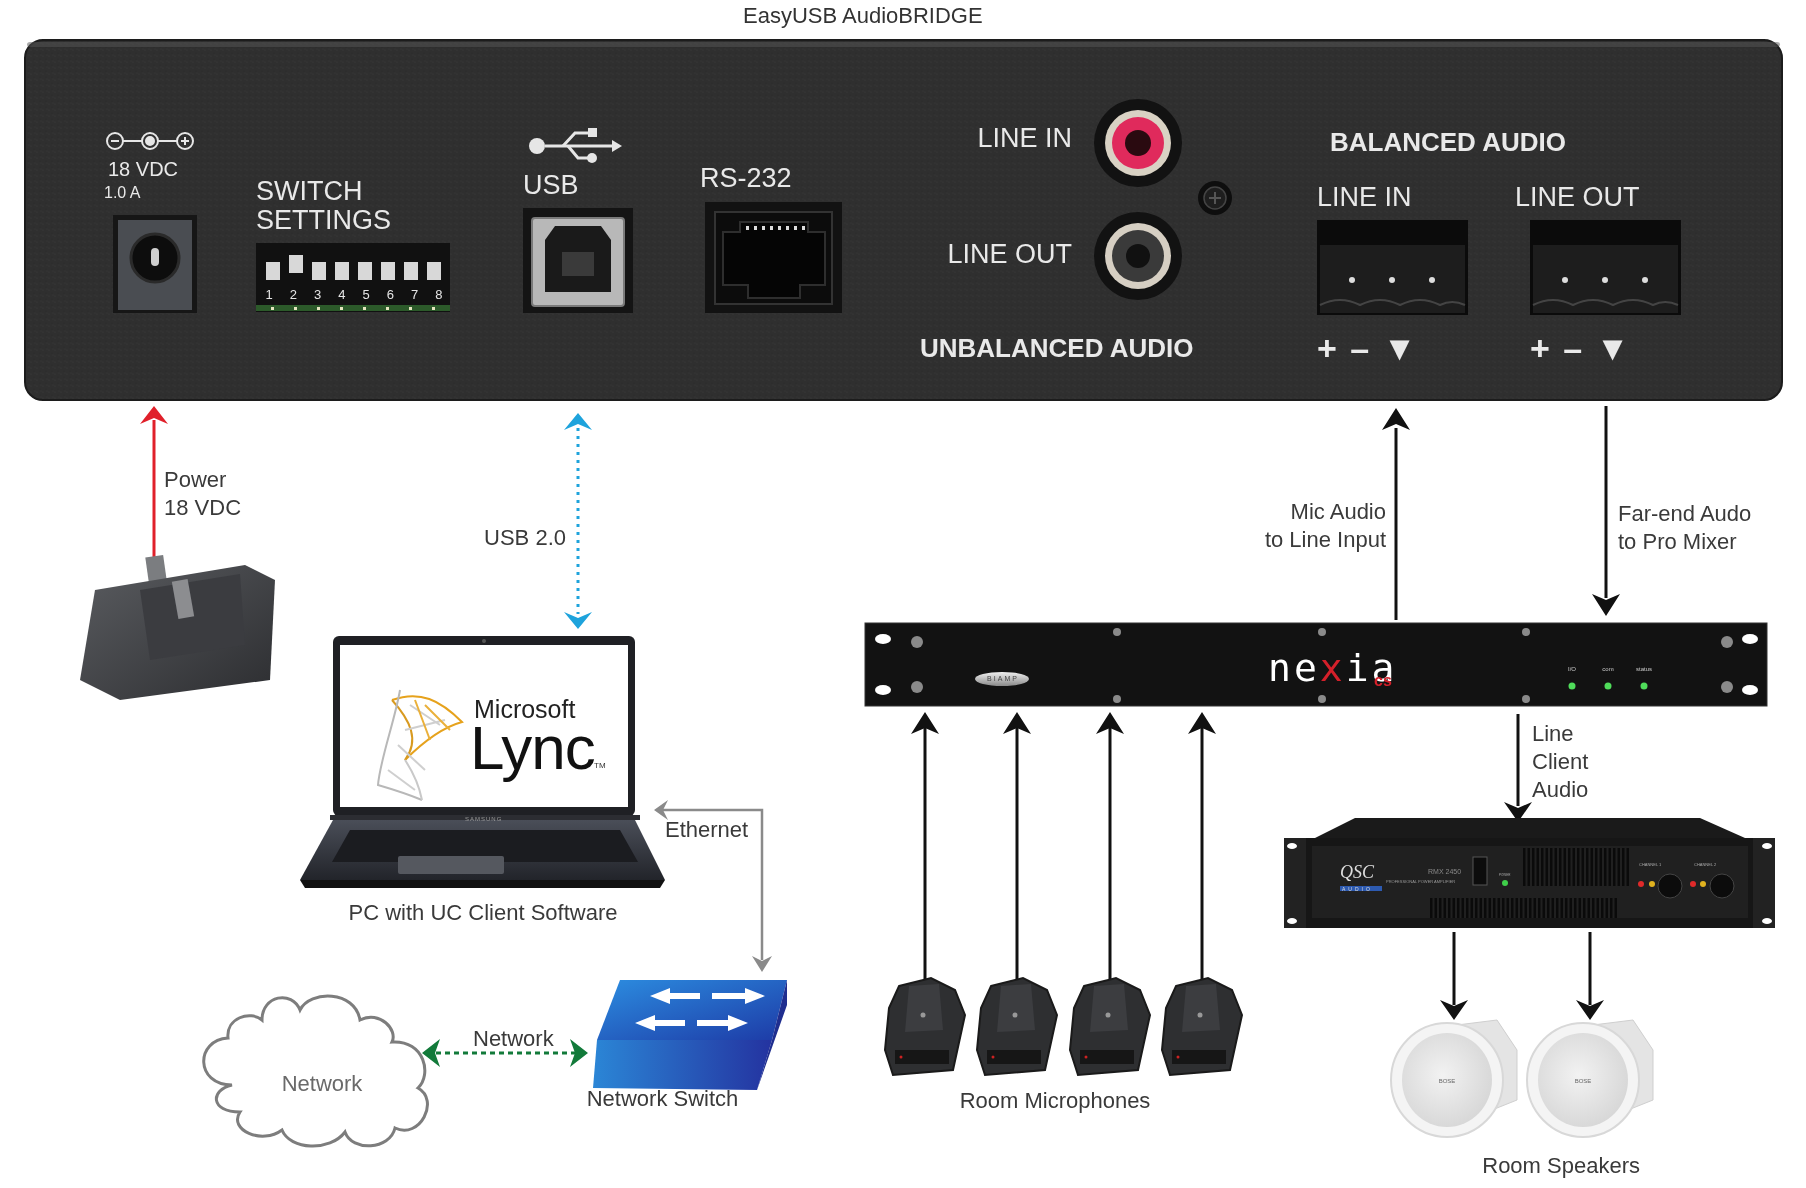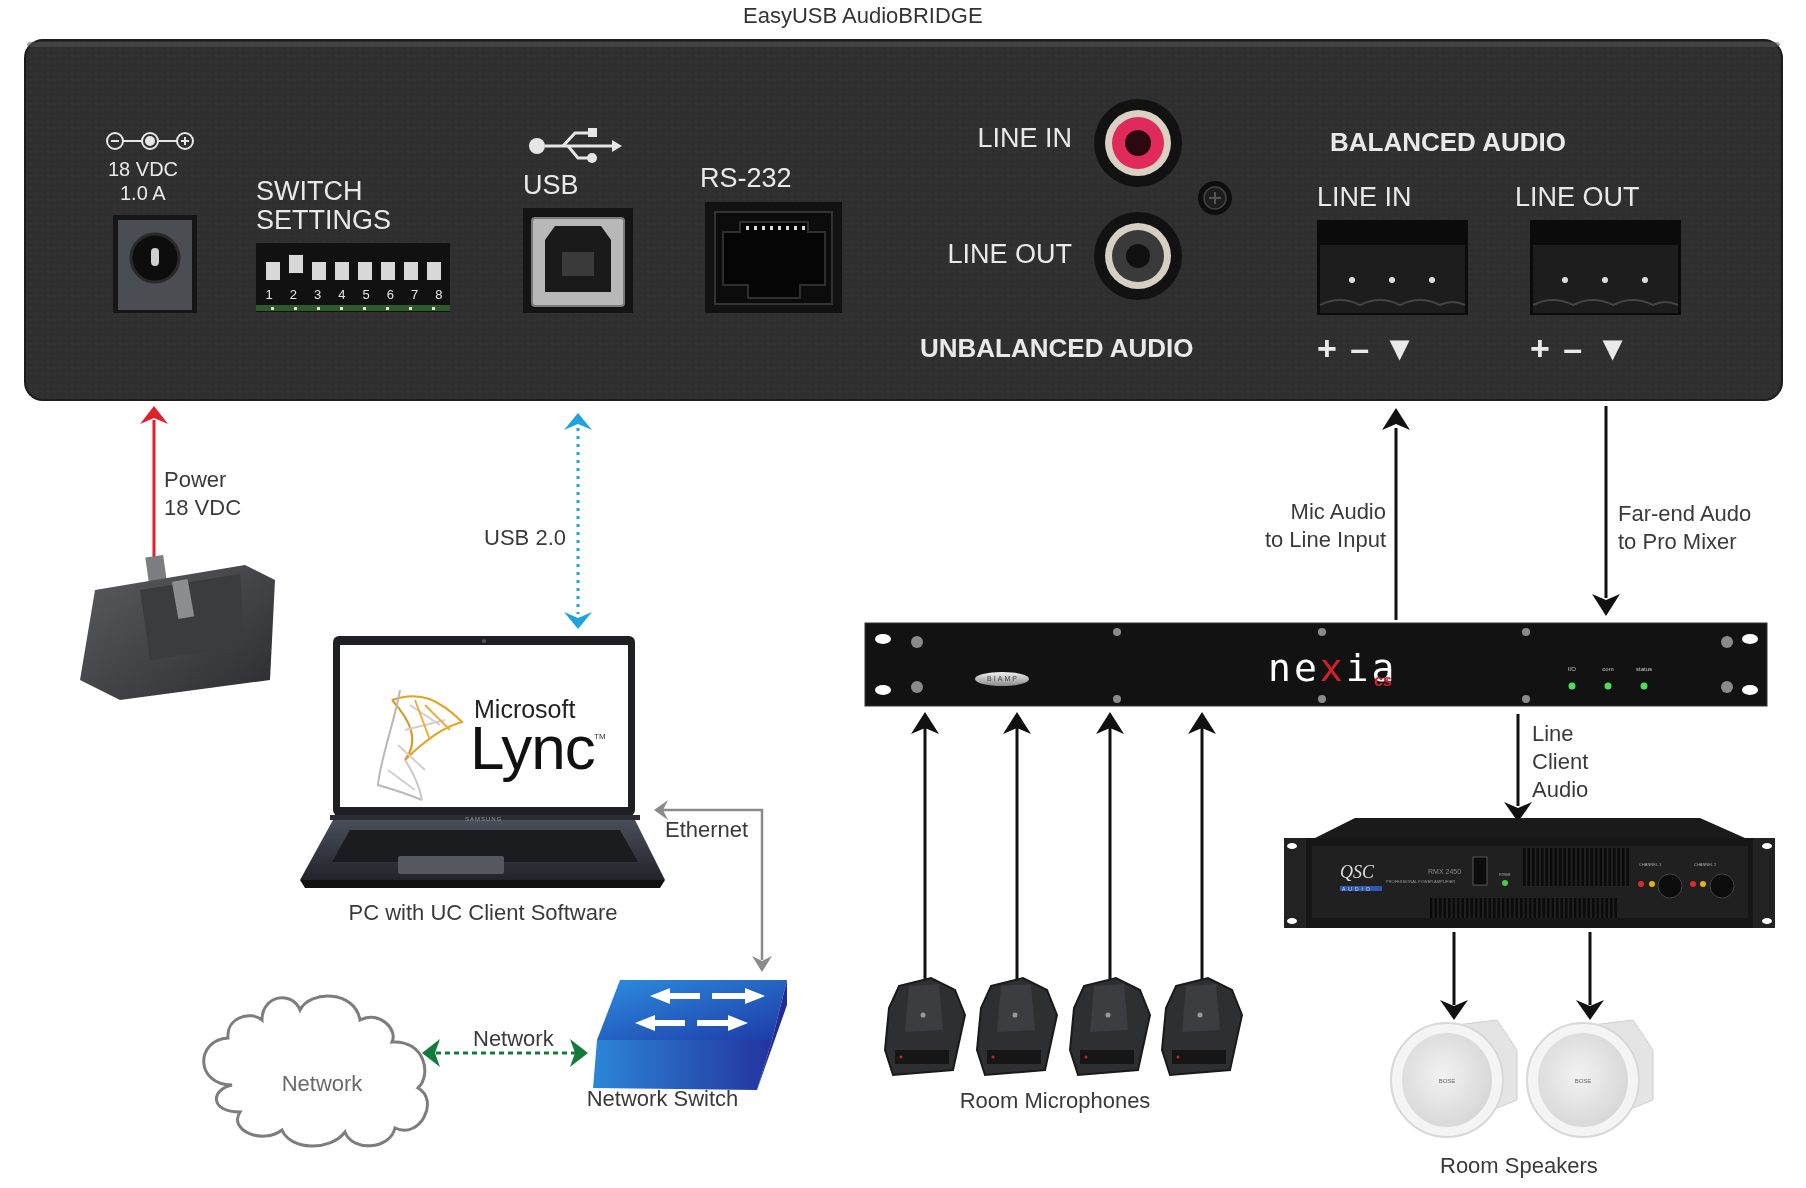"1.0 A" div.panel-txt { font-size: 20px -> 16px; left: 120px -> 104px }
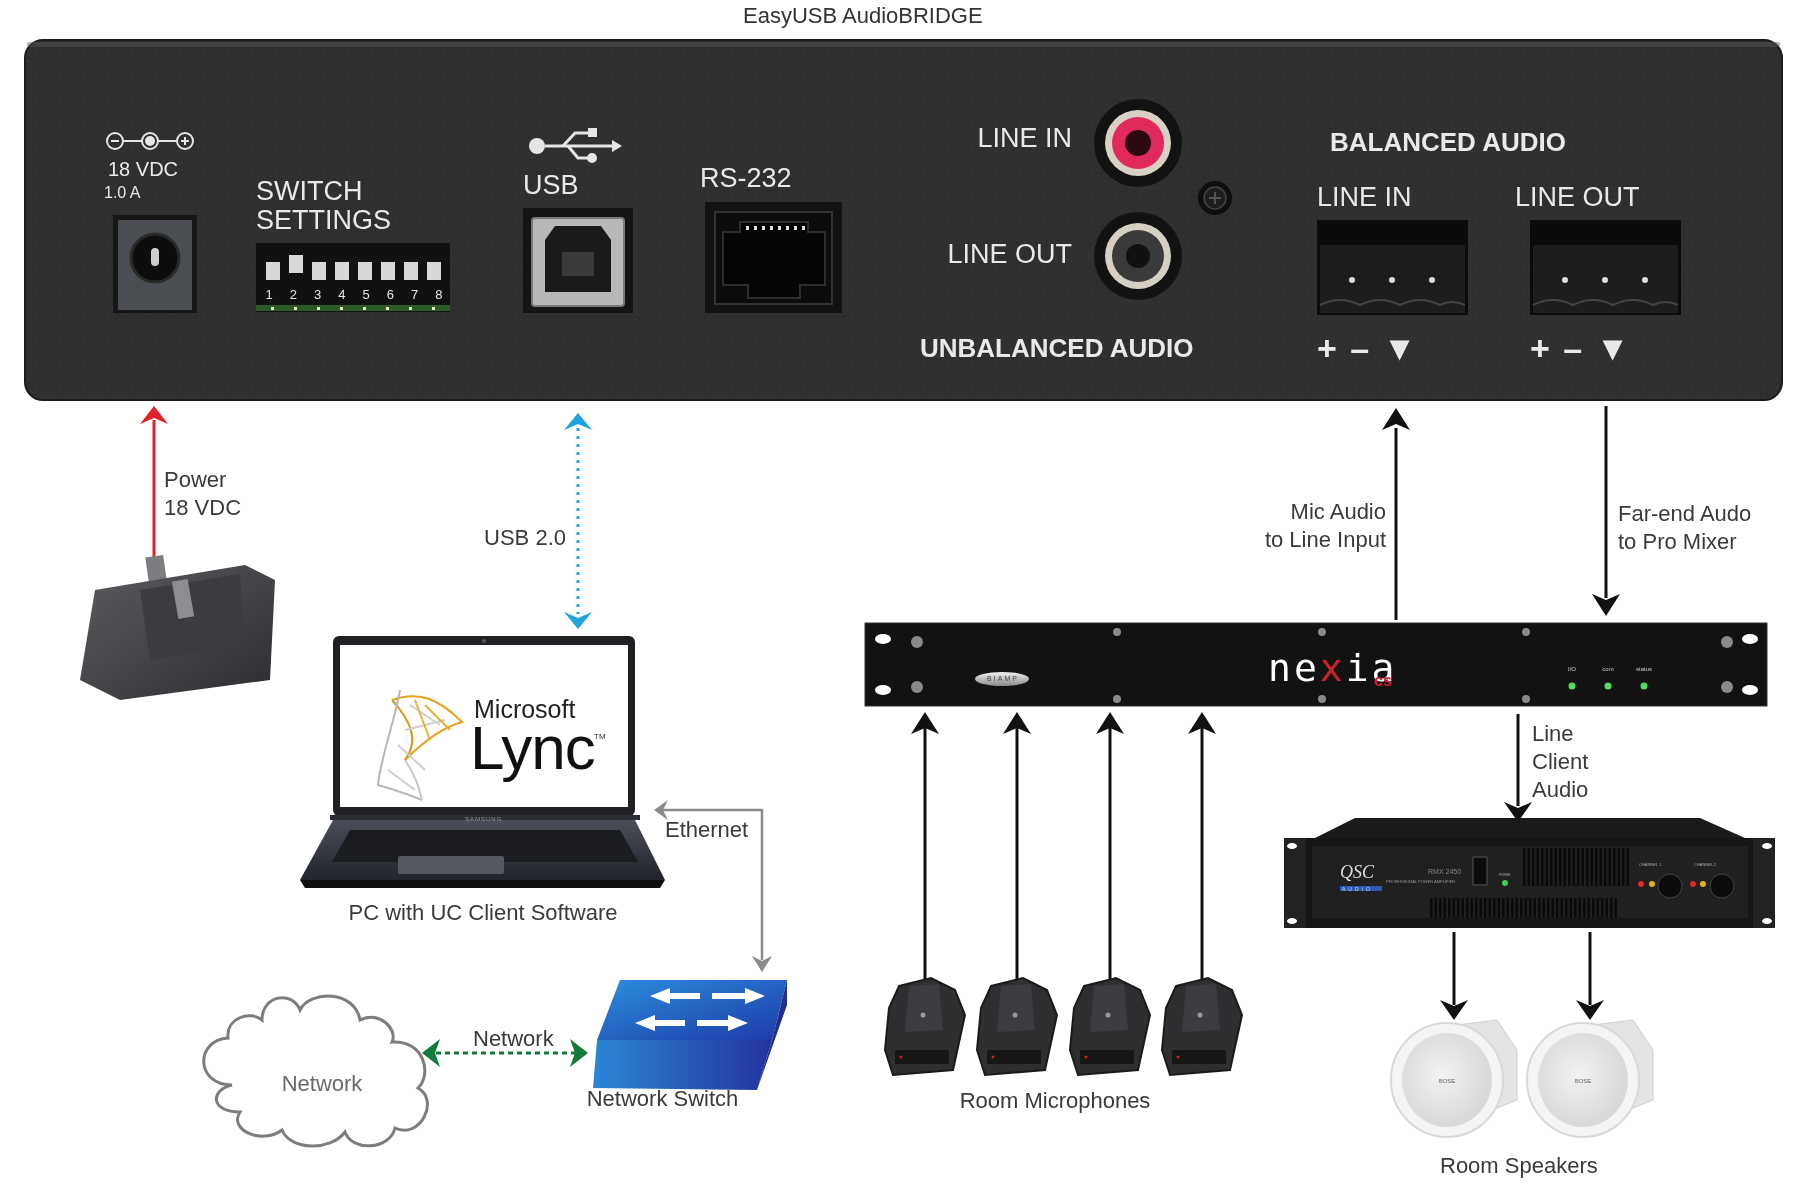"TM" div.abs { top: 732px -> 761px }
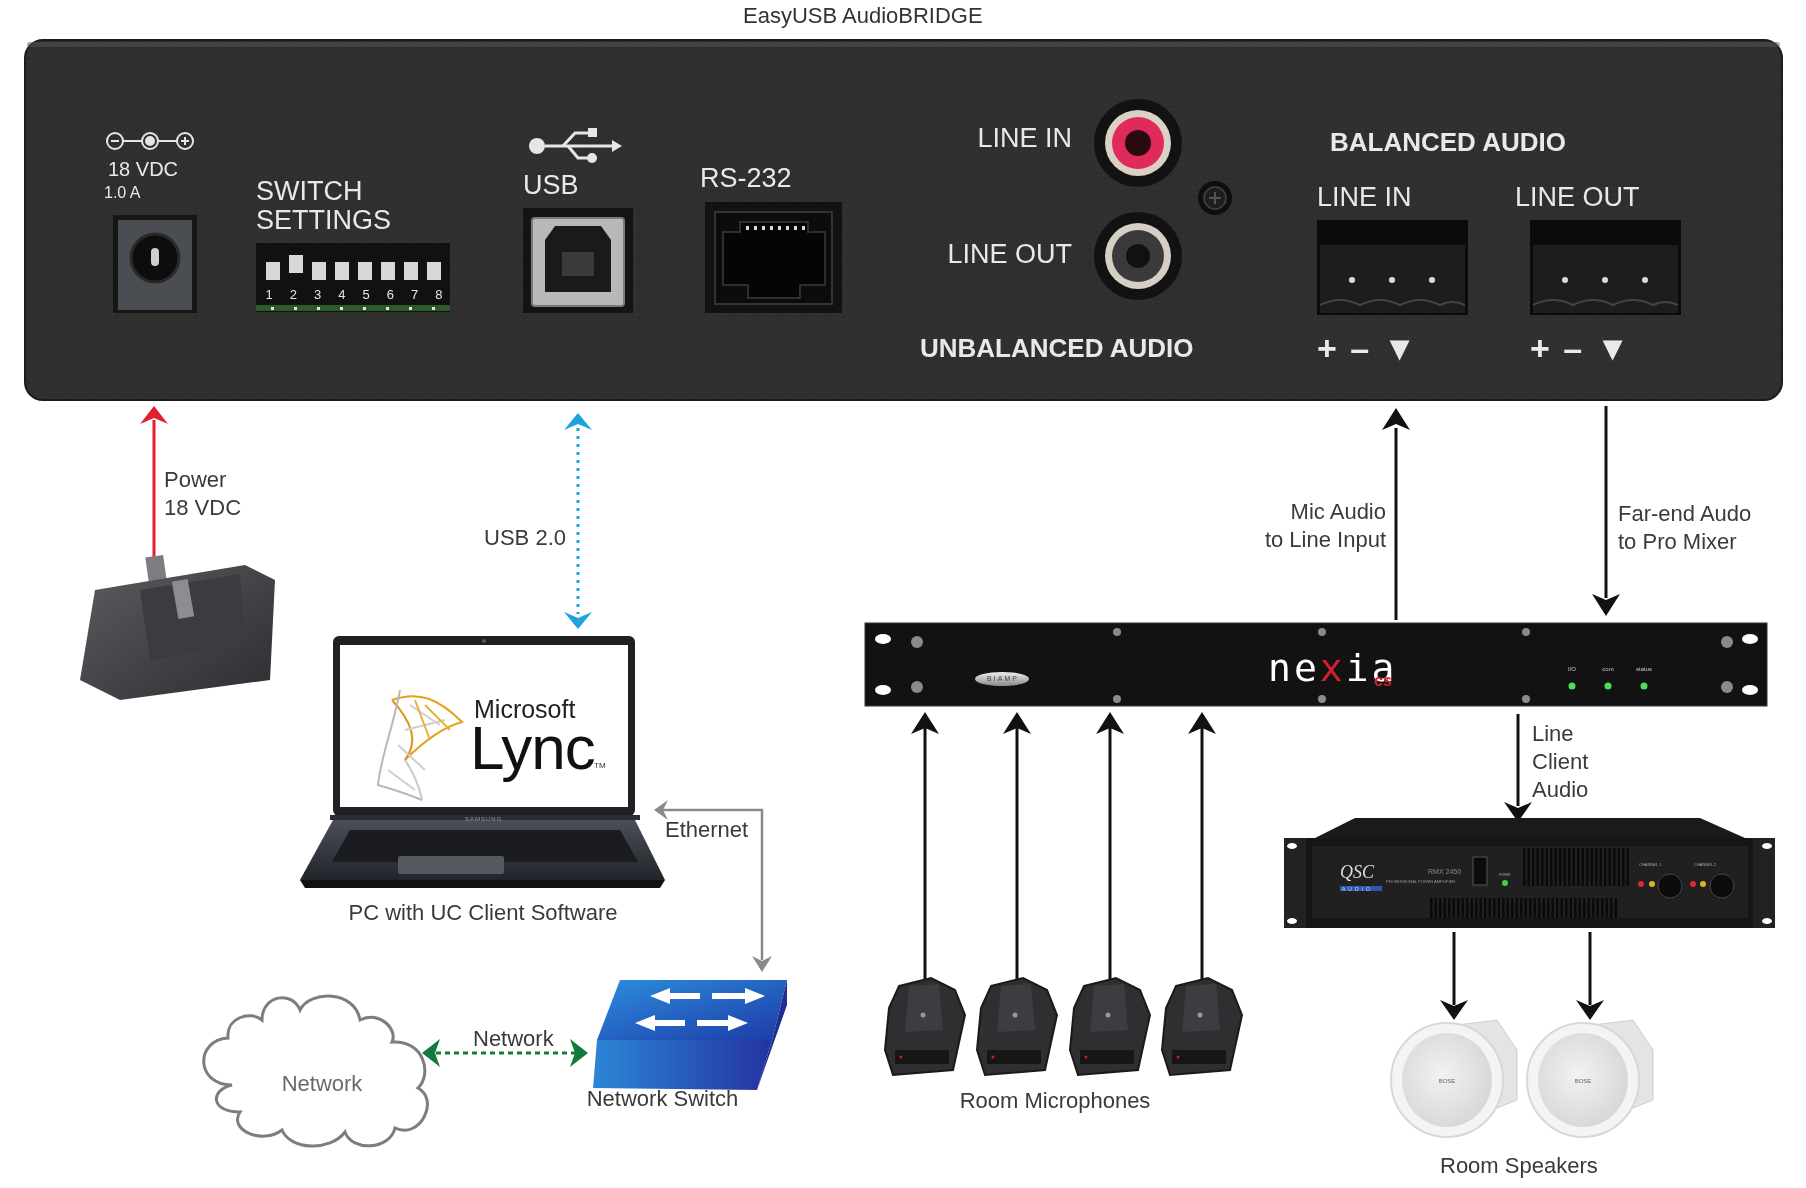"Room Speakers" div.lbl { text-align: left -> right }
